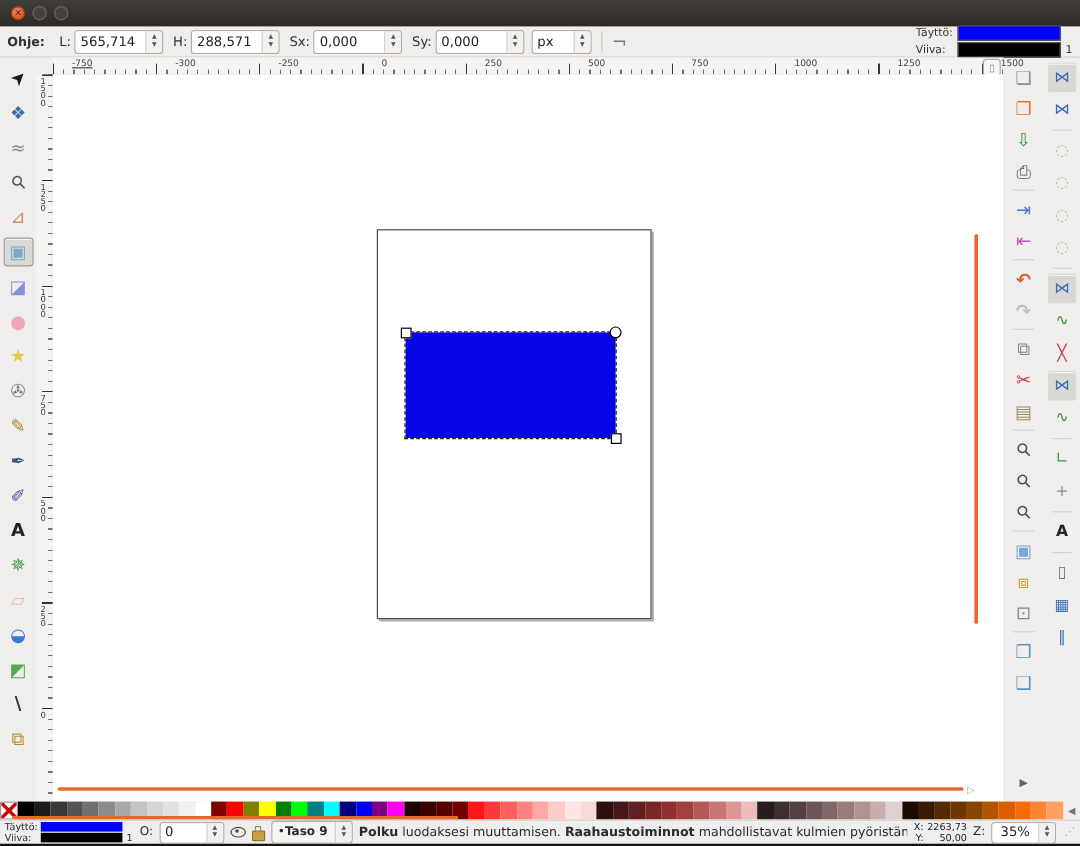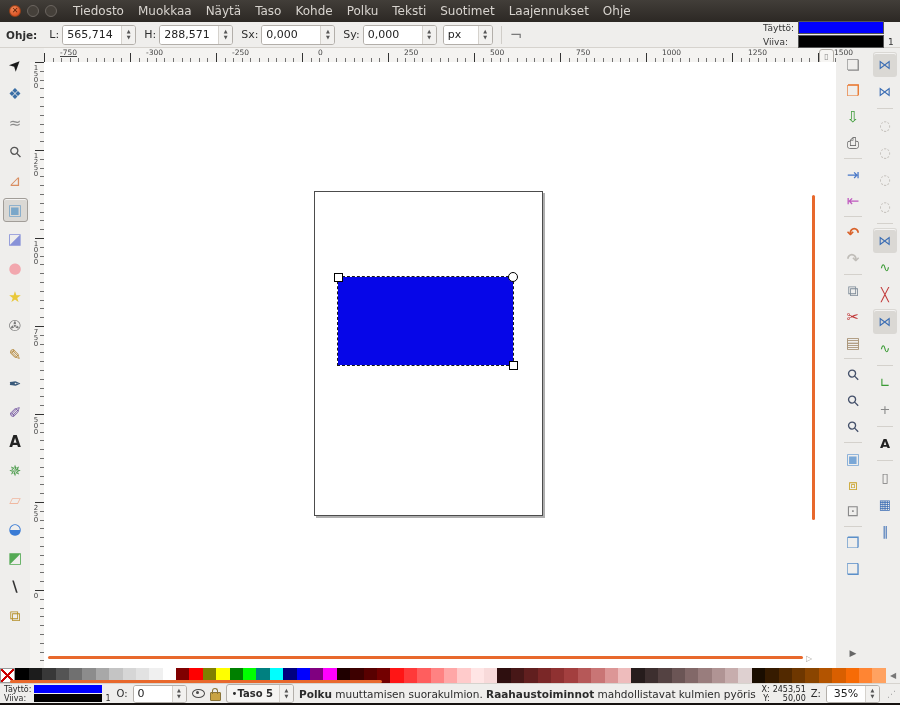"Tiedosto" div.menus { html: <div> <span>Tiedosto</span> <span>Muokkaa</span> <span>Näytä</span> <span>Taso</span> <span>Kohde</span> <span>Polku</span> <span>Teksti</span> <span>Suotimet</span> <span>Laajennukset</span> <span>Ohje</span> </div> -> none }
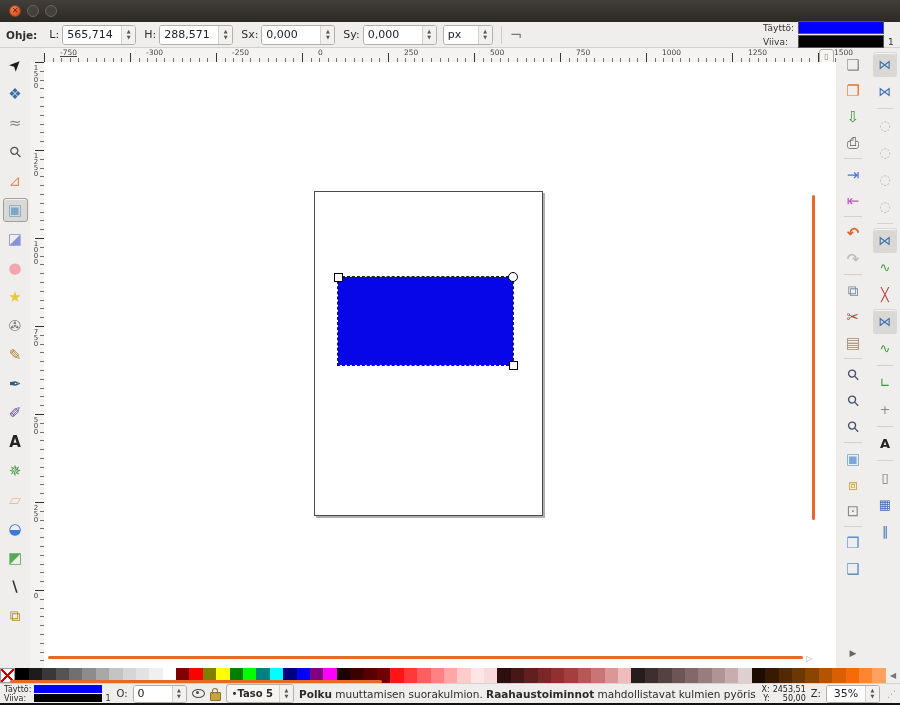"Taso 5" span { text: 5 -> 9 }
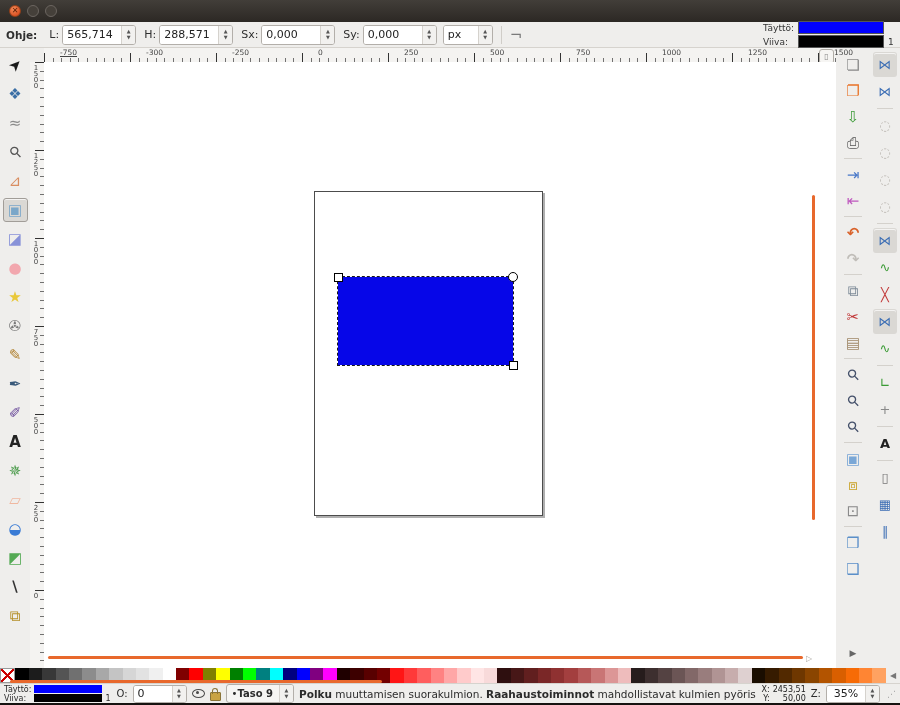"muuttamisen suorakulmion." span { text: muuttamisen suorakulmion -> luodaksesi muuttamisen }
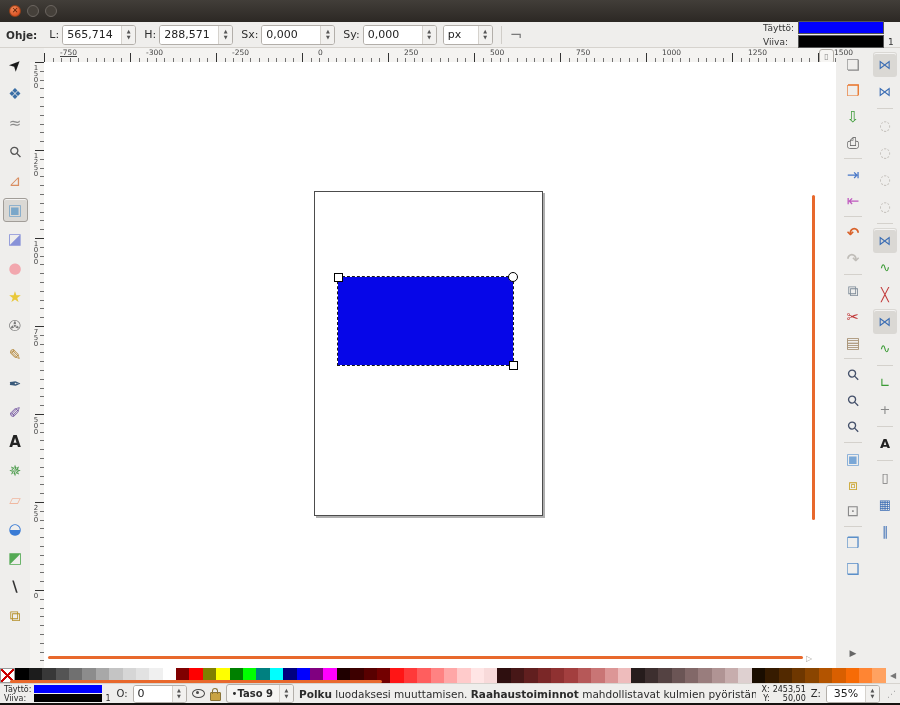"2453,51" span { text: 2453,51 -> 2263,73 }
